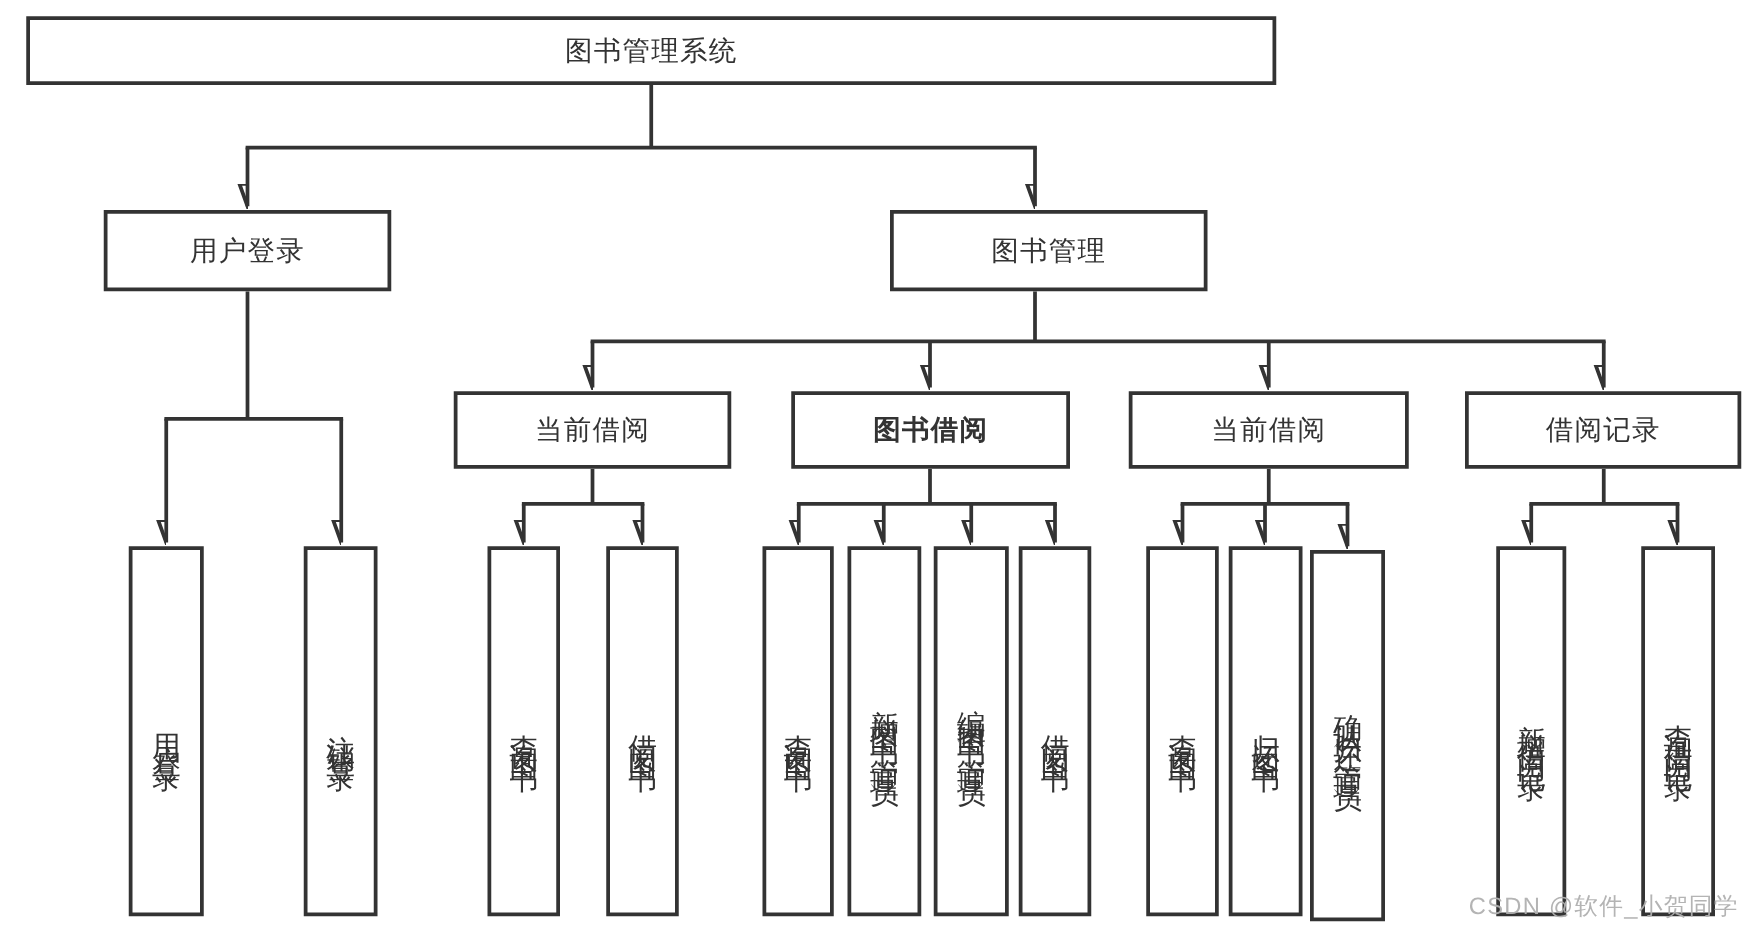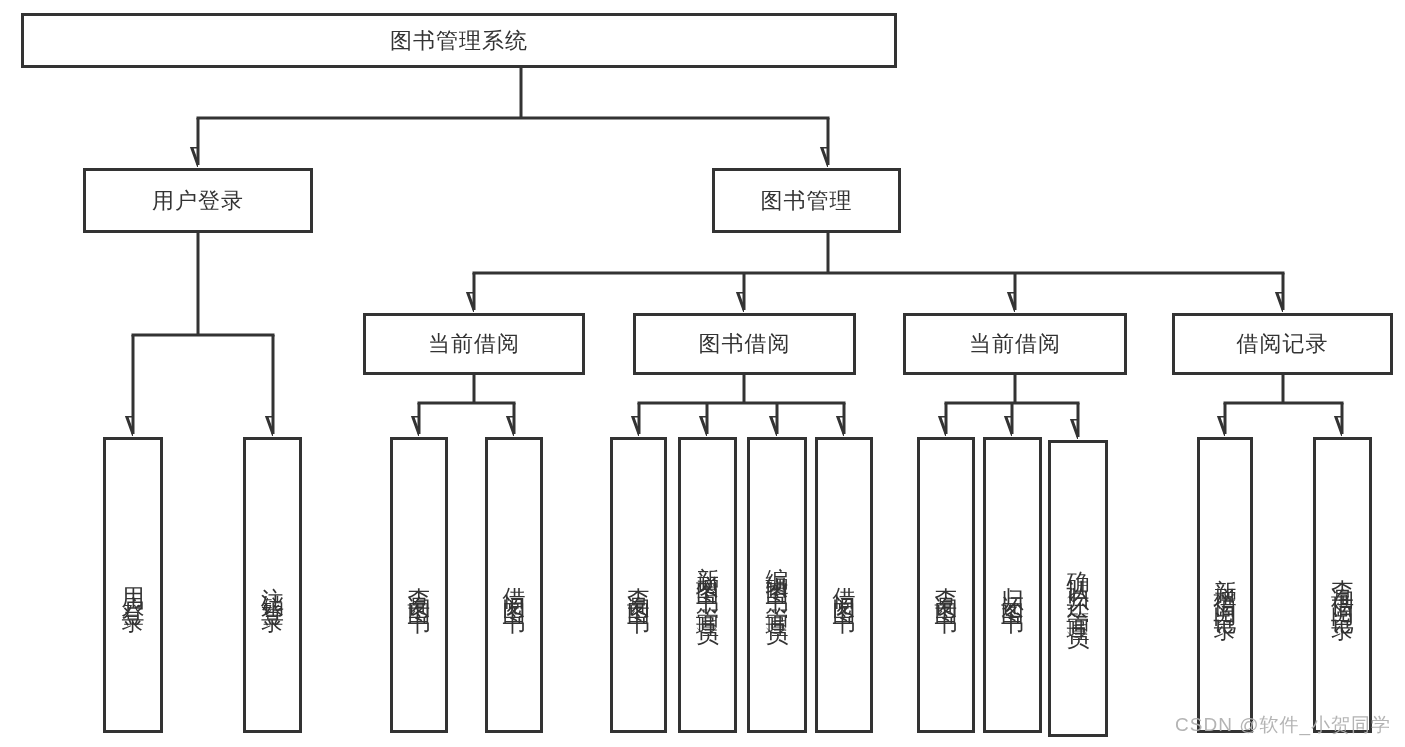"图书管理系统" div.node { width: 876px -> 1000px }
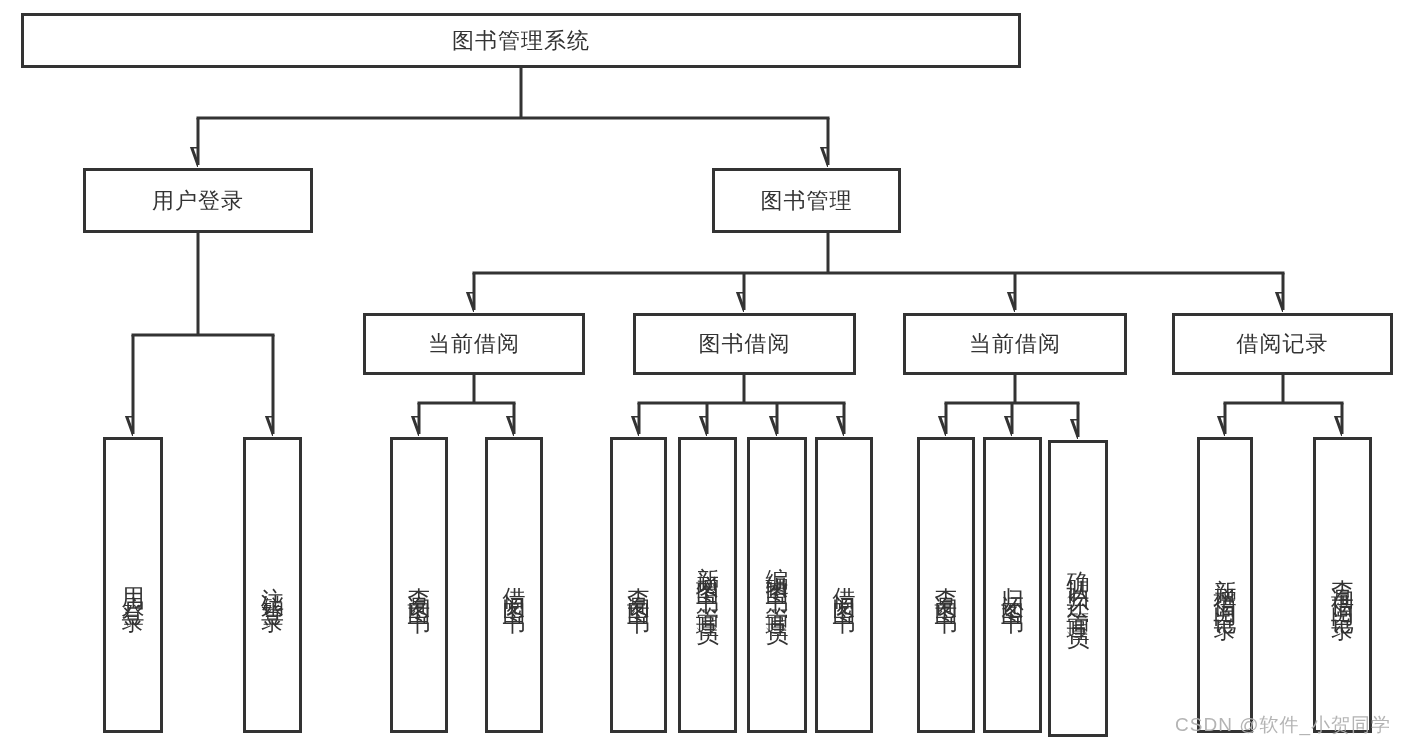"图书管理" div.node { width: 189px -> 254px }
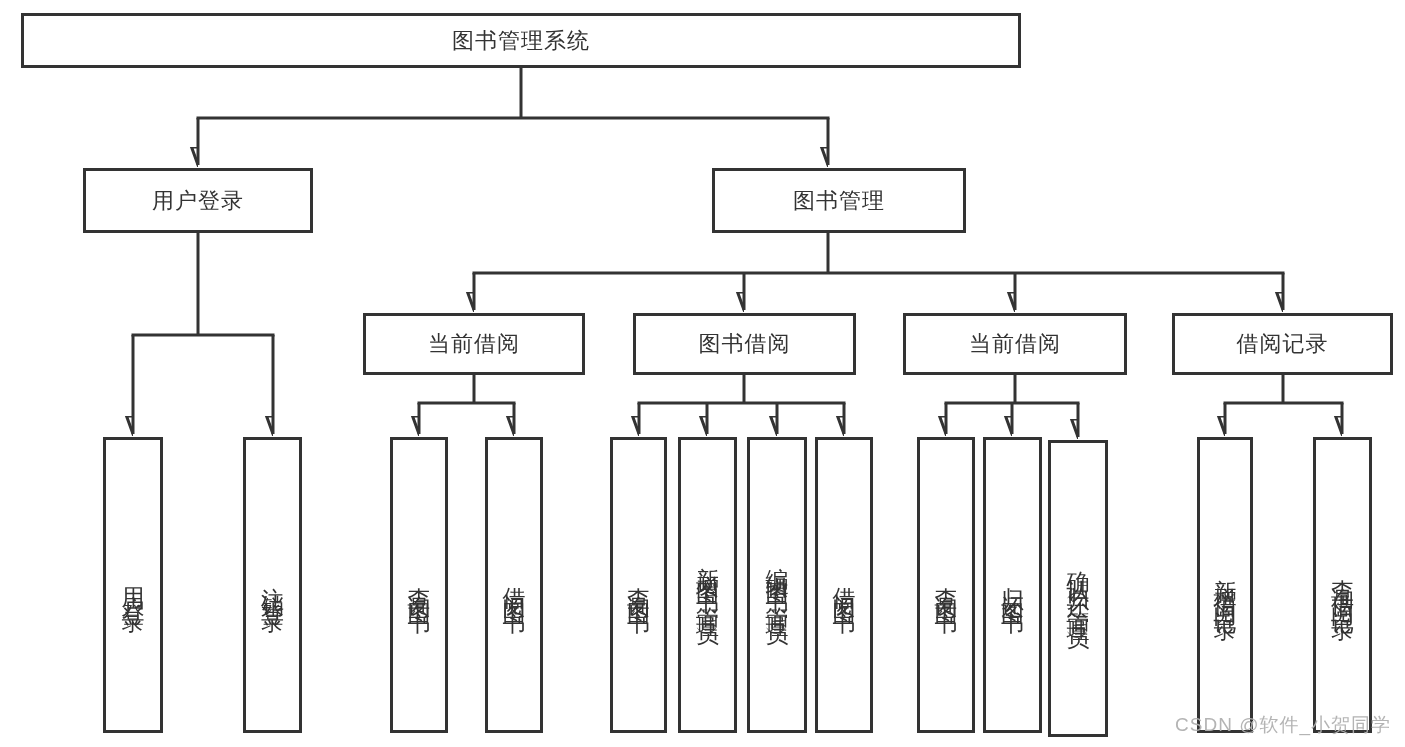"图书借阅" div.node { font-weight: none -> bold }
